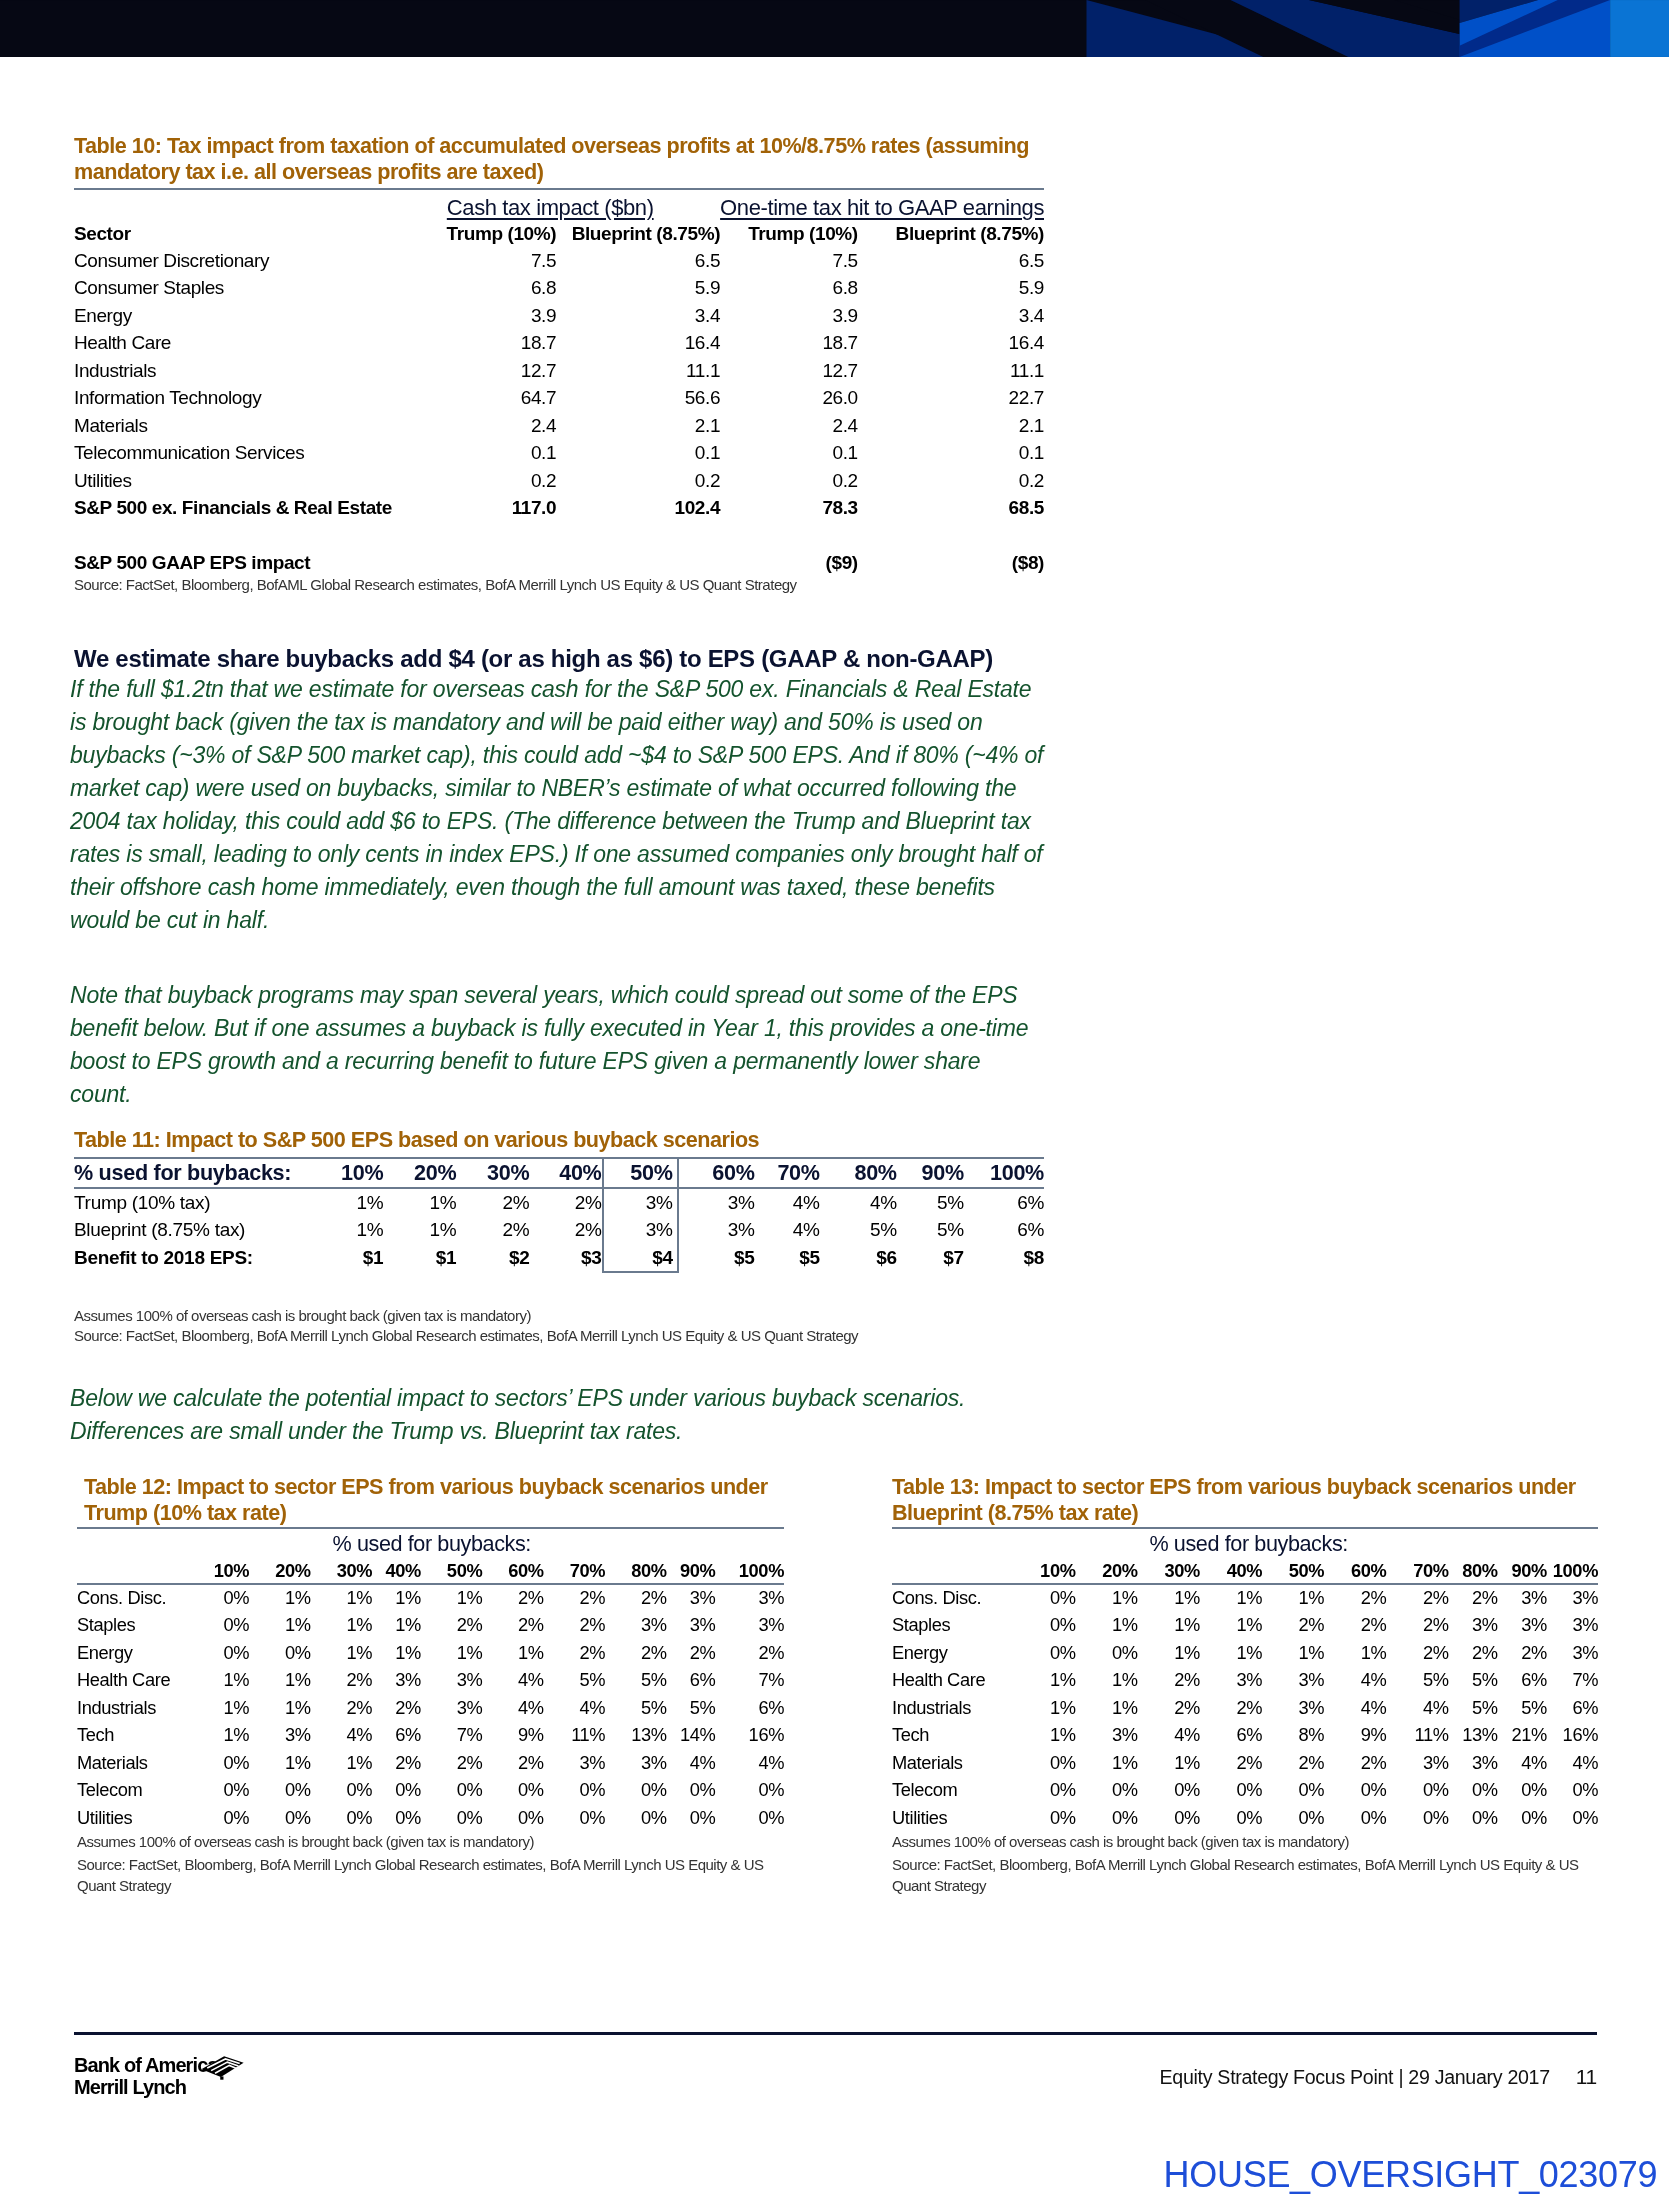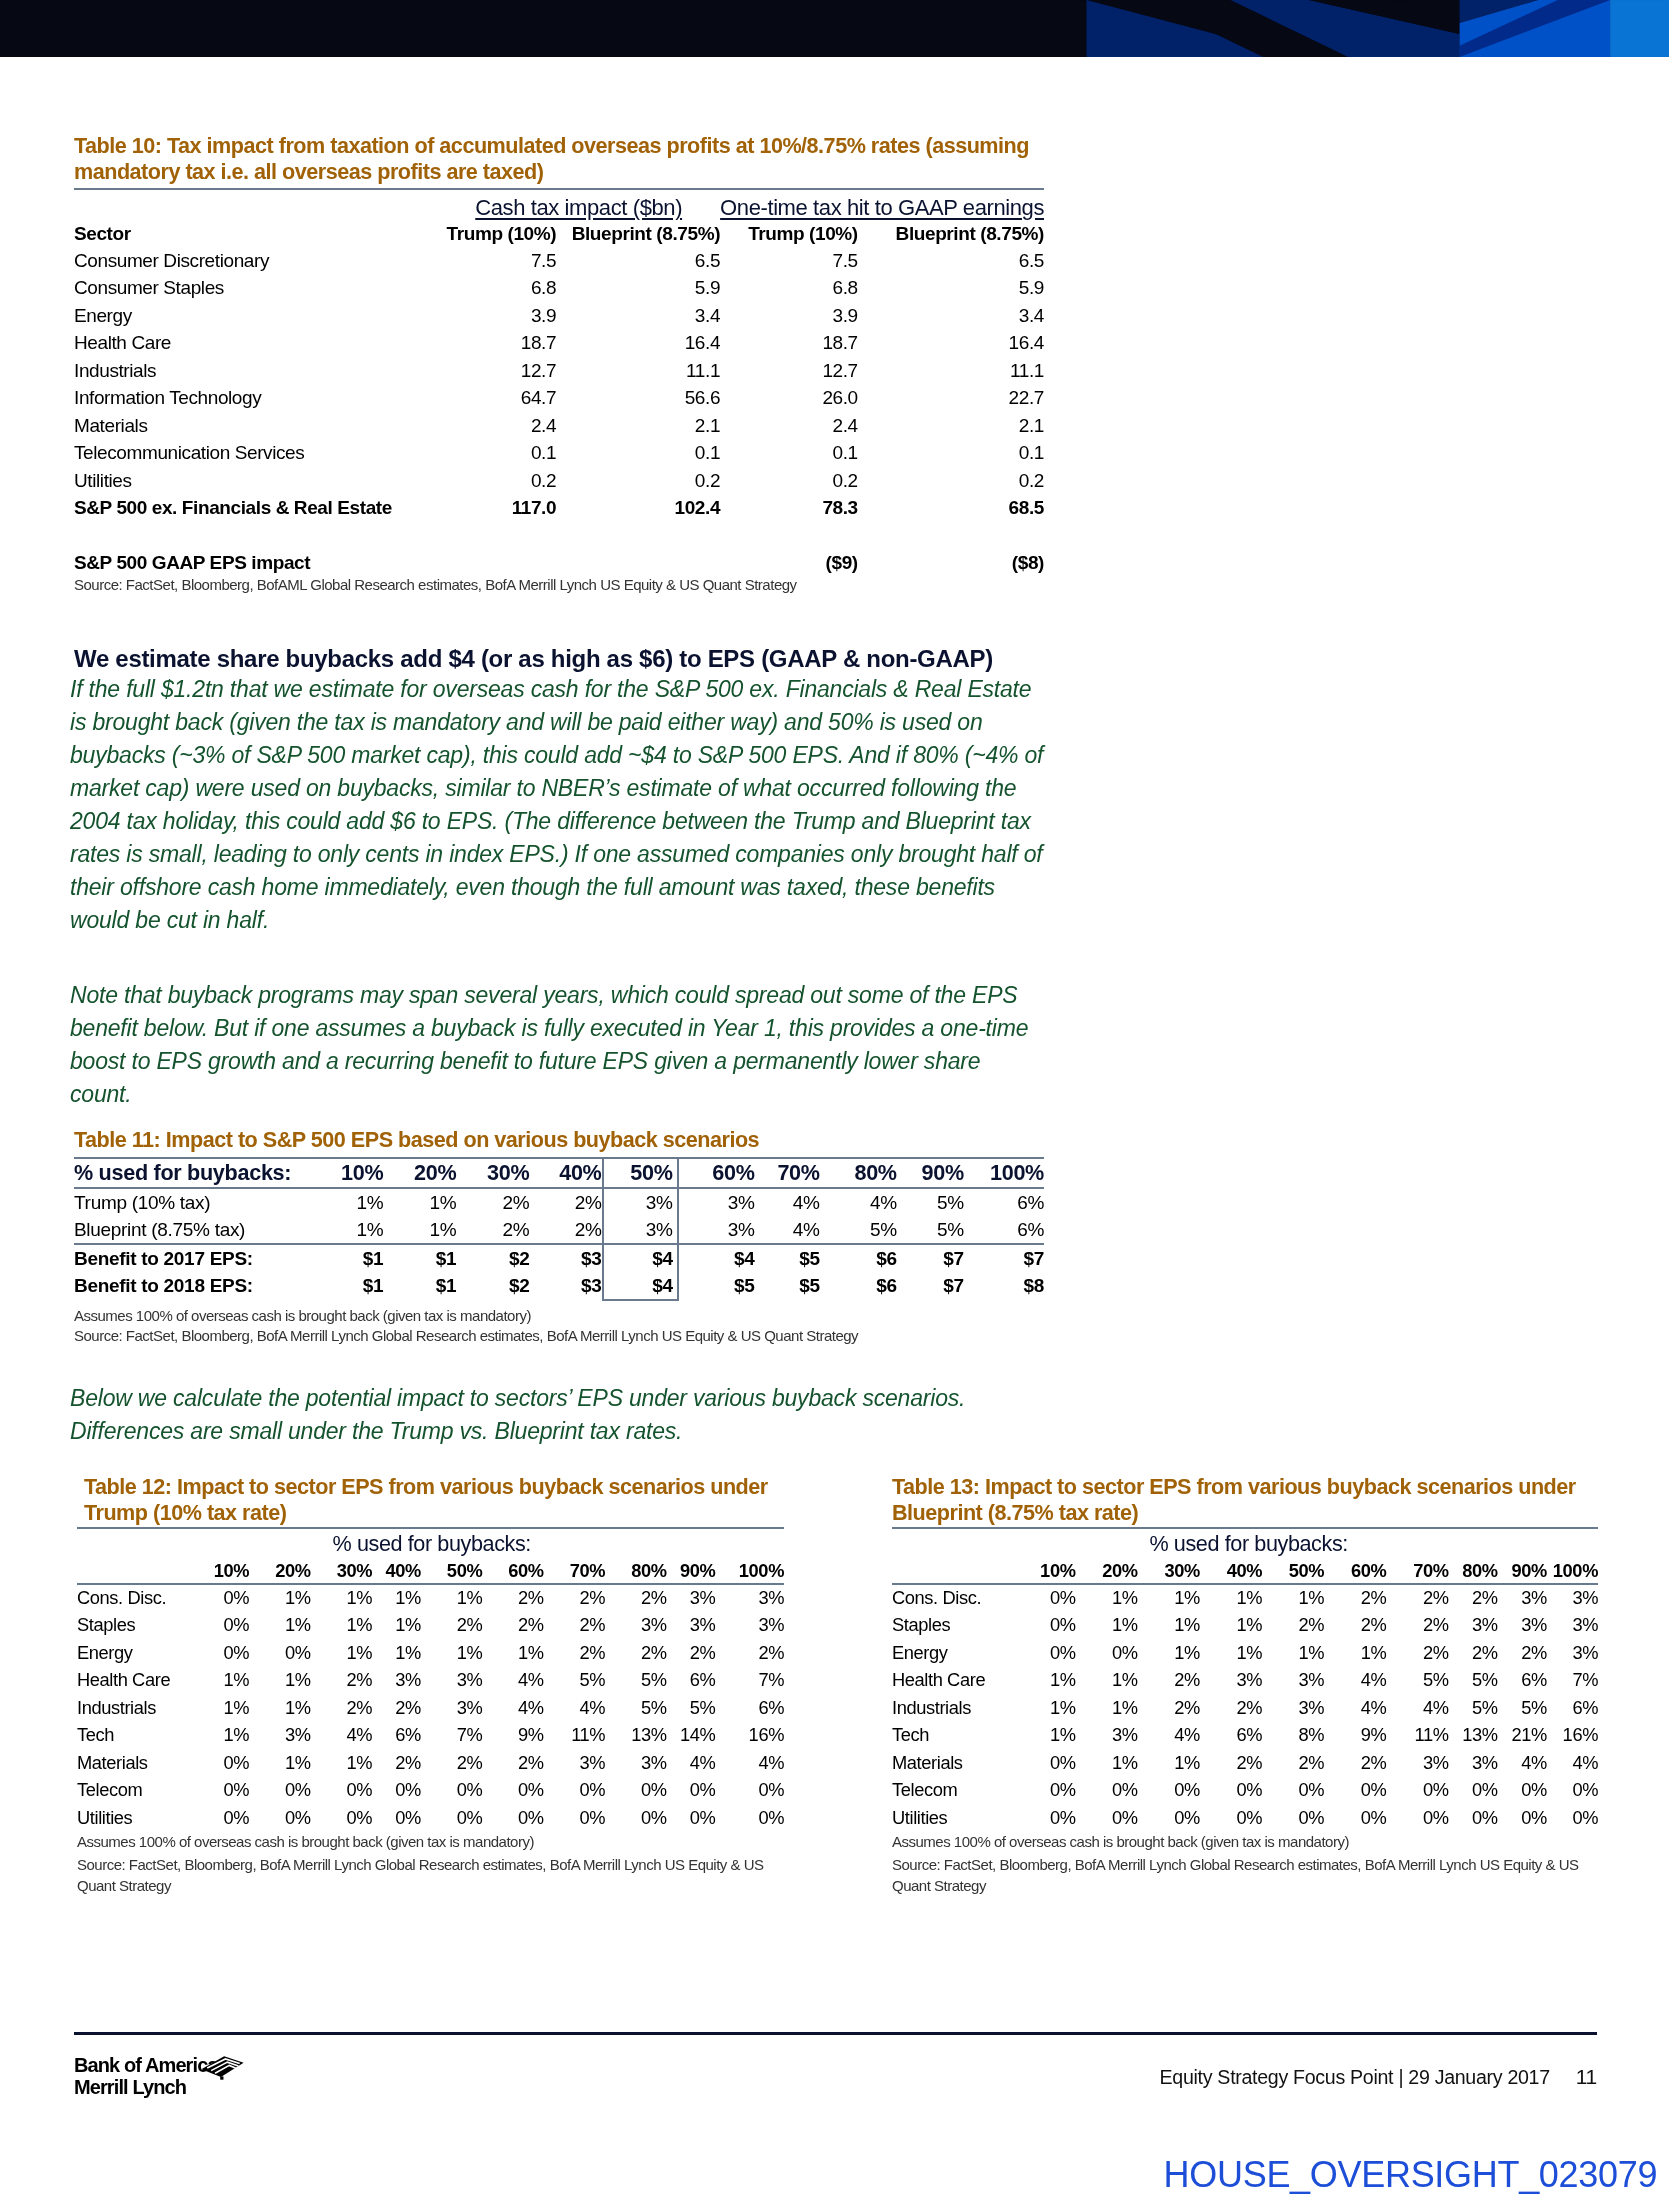"Cash tax impact ($bn)" th { text-align: right -> center }
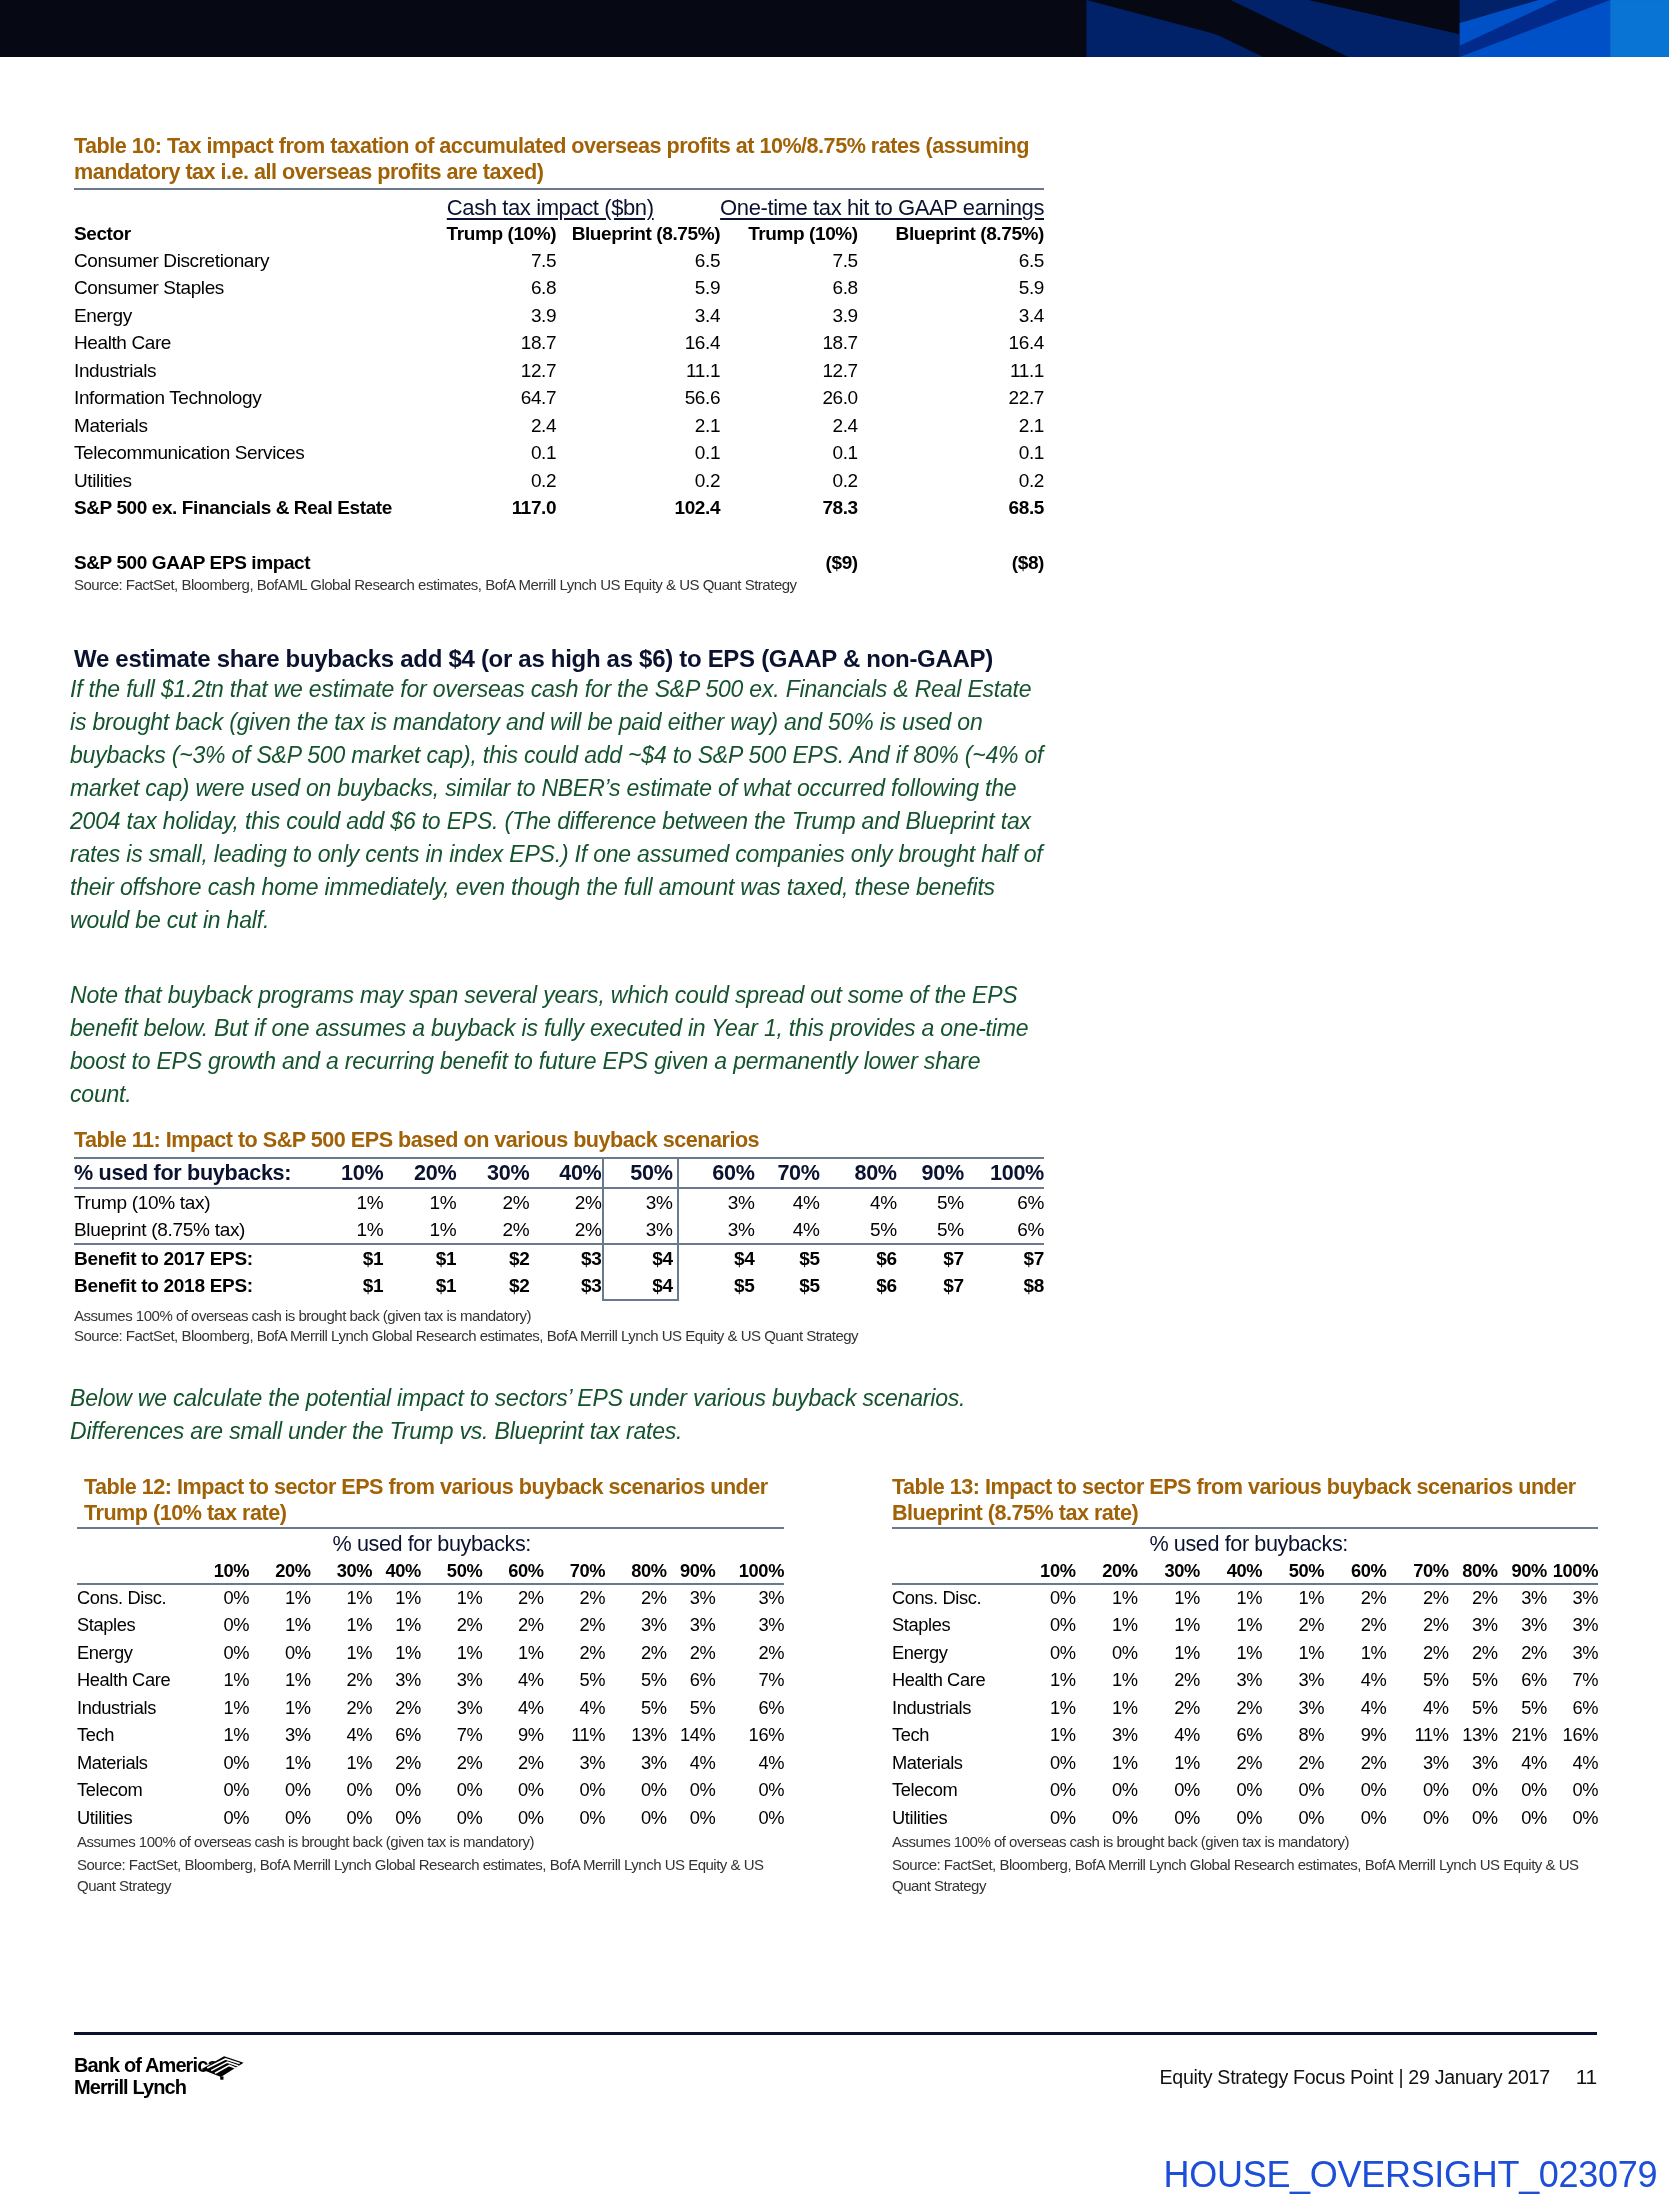"Benefit to 2017 EPS:" tr.b { html: <tr> <td>Benefit to 2017 EPS:</td> <td>$1</td> <td>$1</td> <td>$2</td> <td>$3</td> <td>$4</td> <td>$4</td> <td>$5</td> <td>$6</td> <td>$7</td> <td>$7</td> </tr> -> none }
